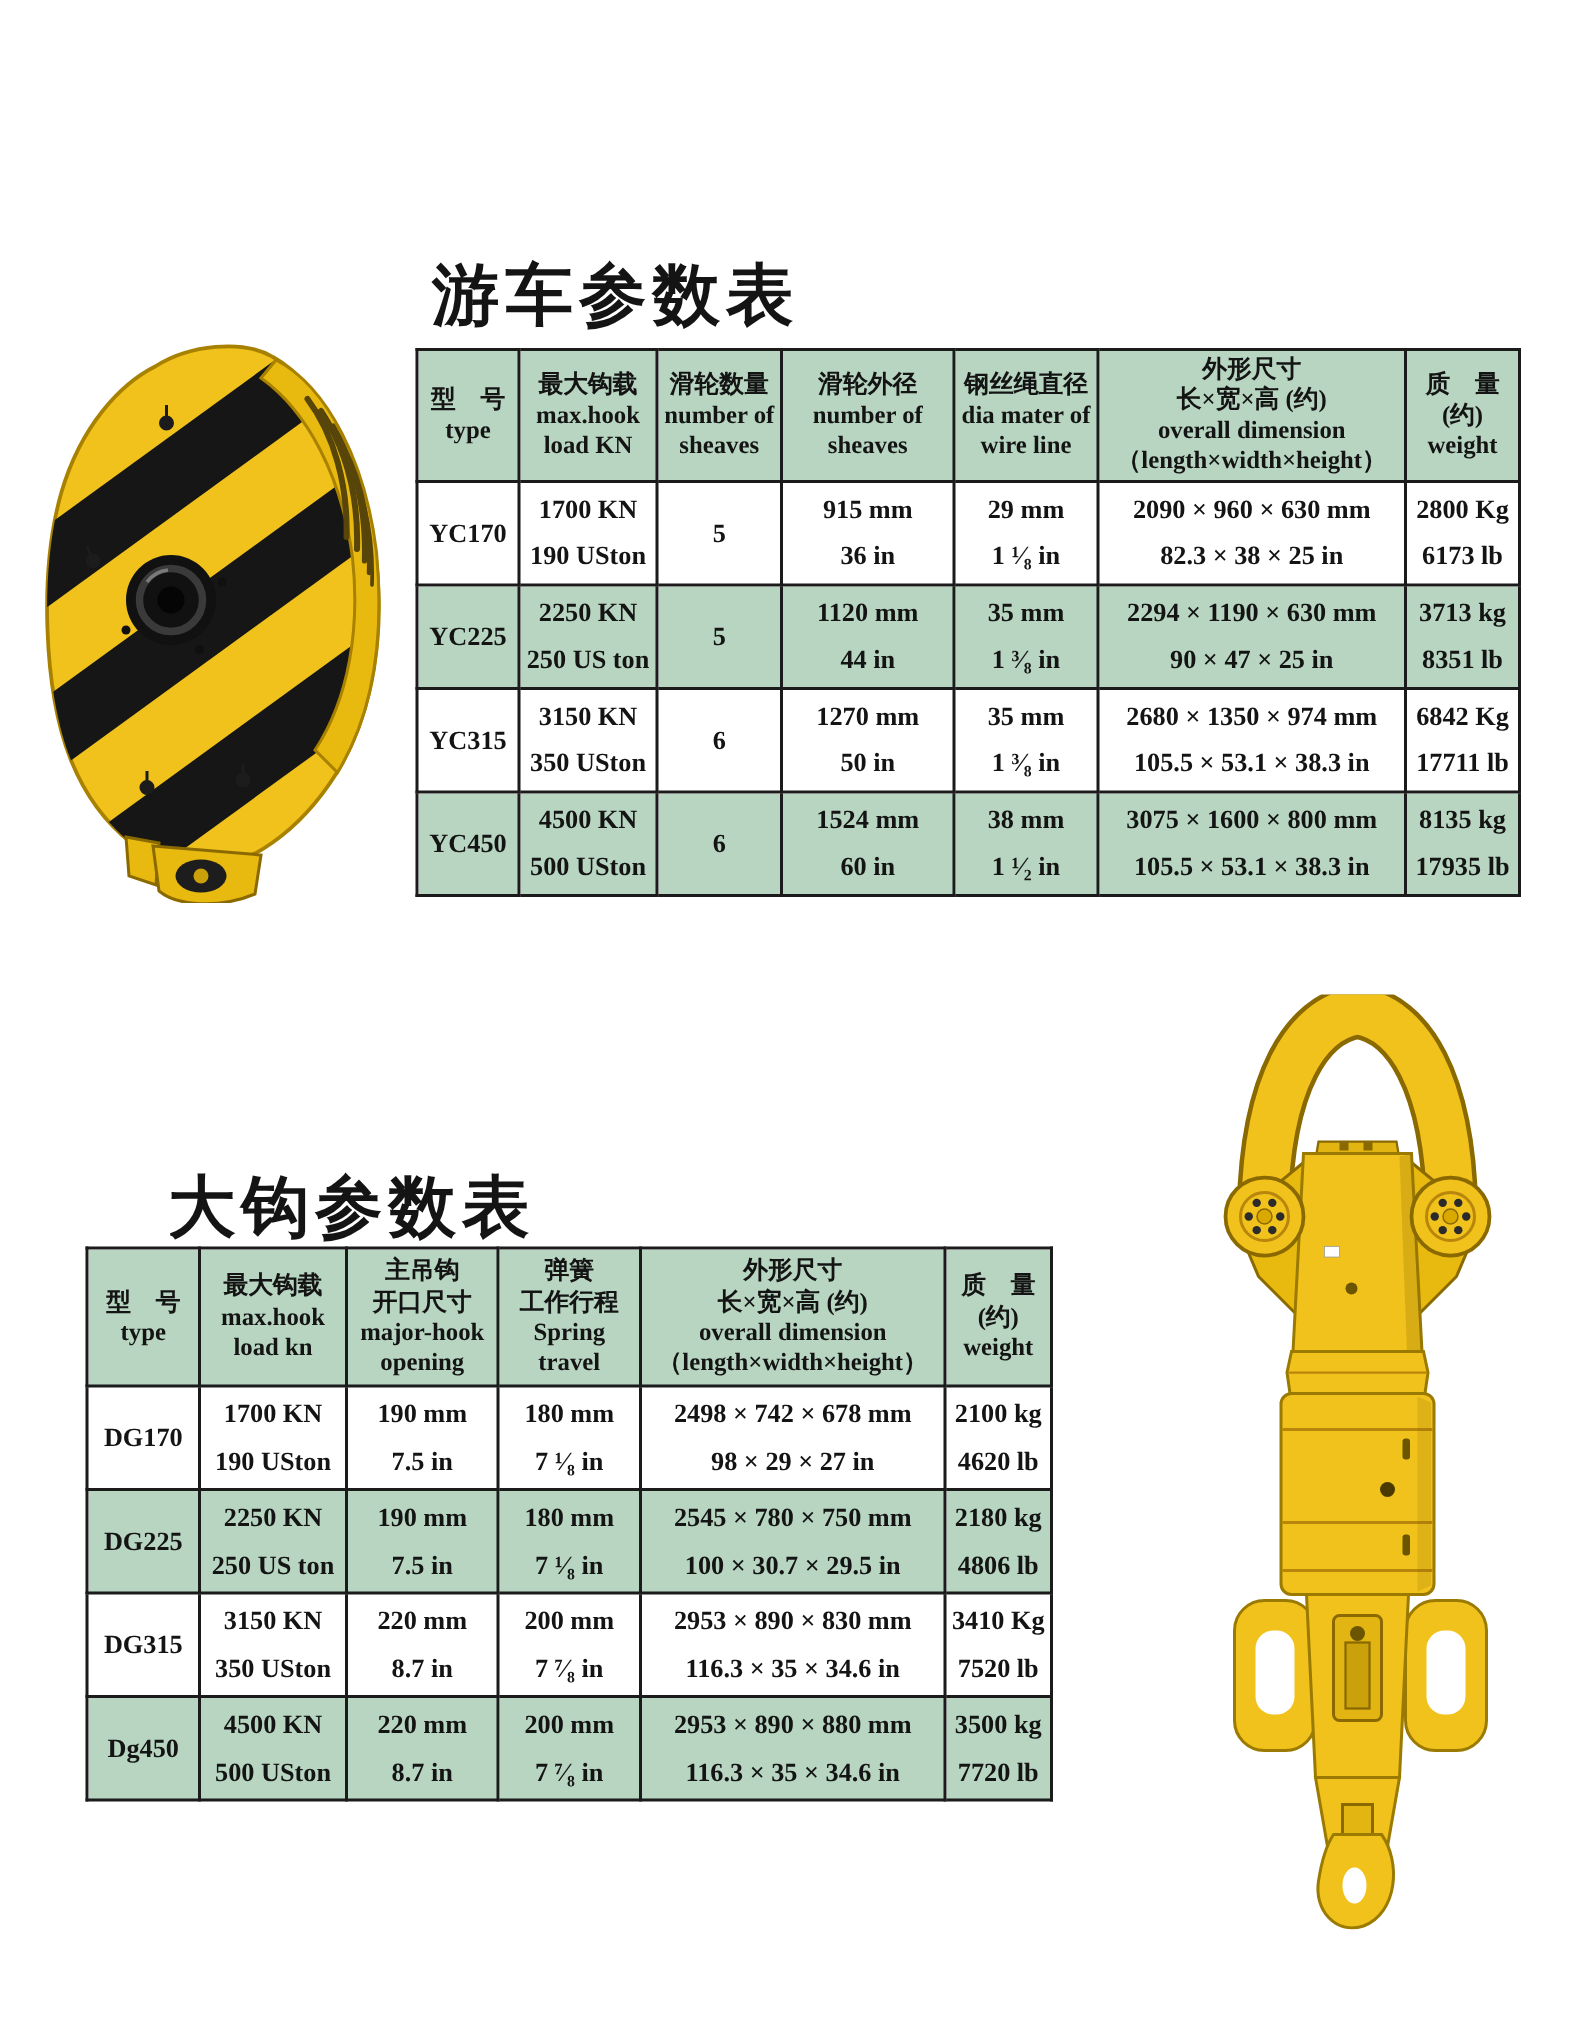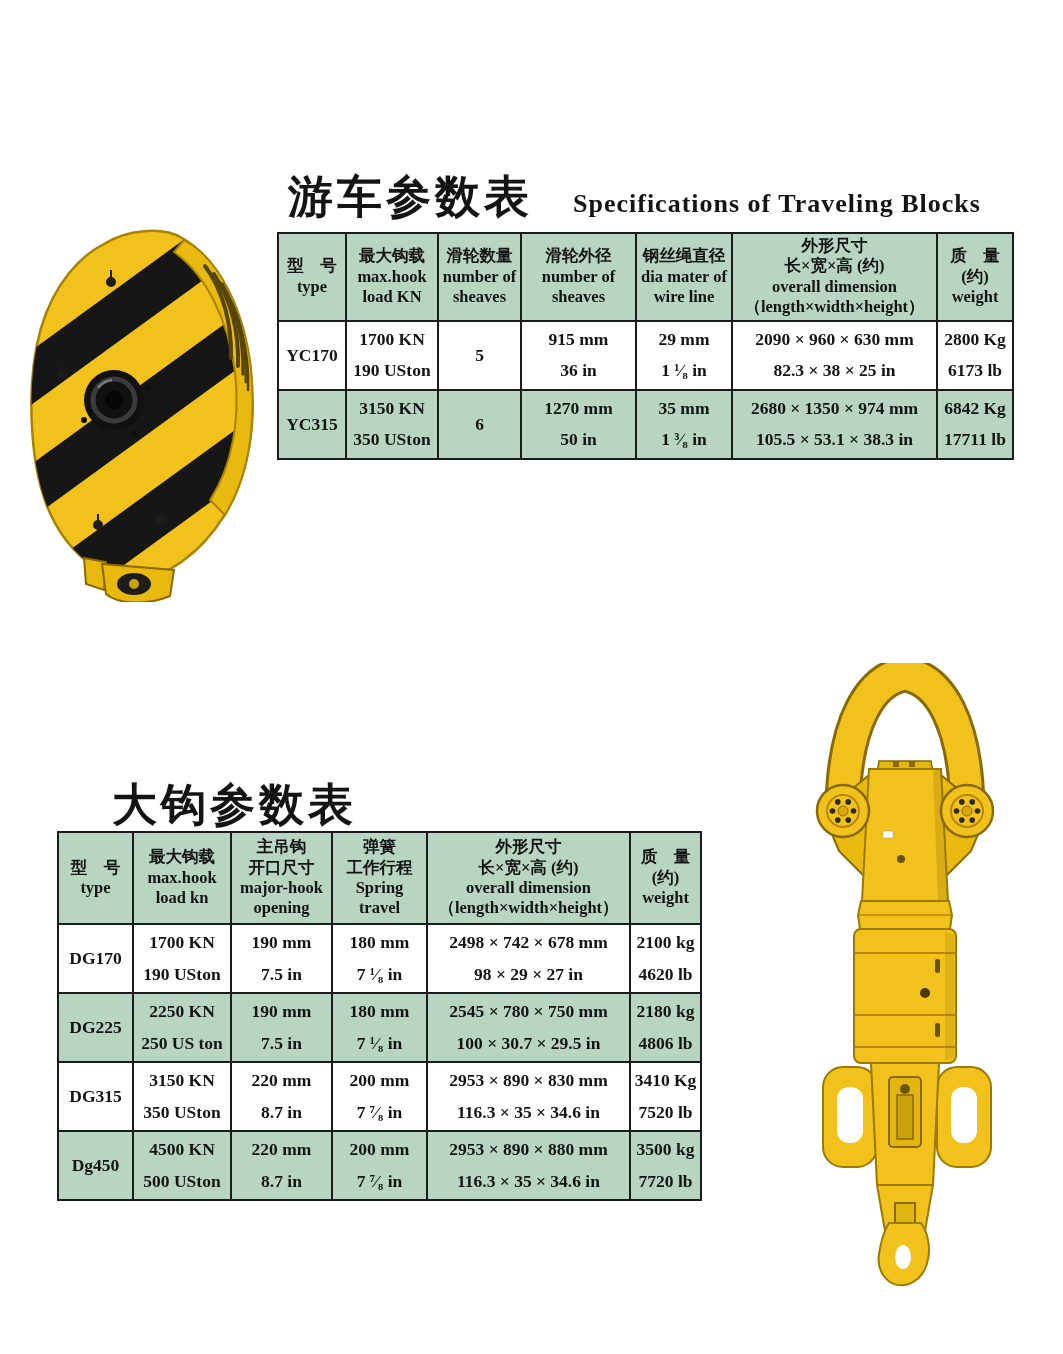"游车参数表" .sec-title { flex-direction: none -> column; gap: 40px -> 30px }
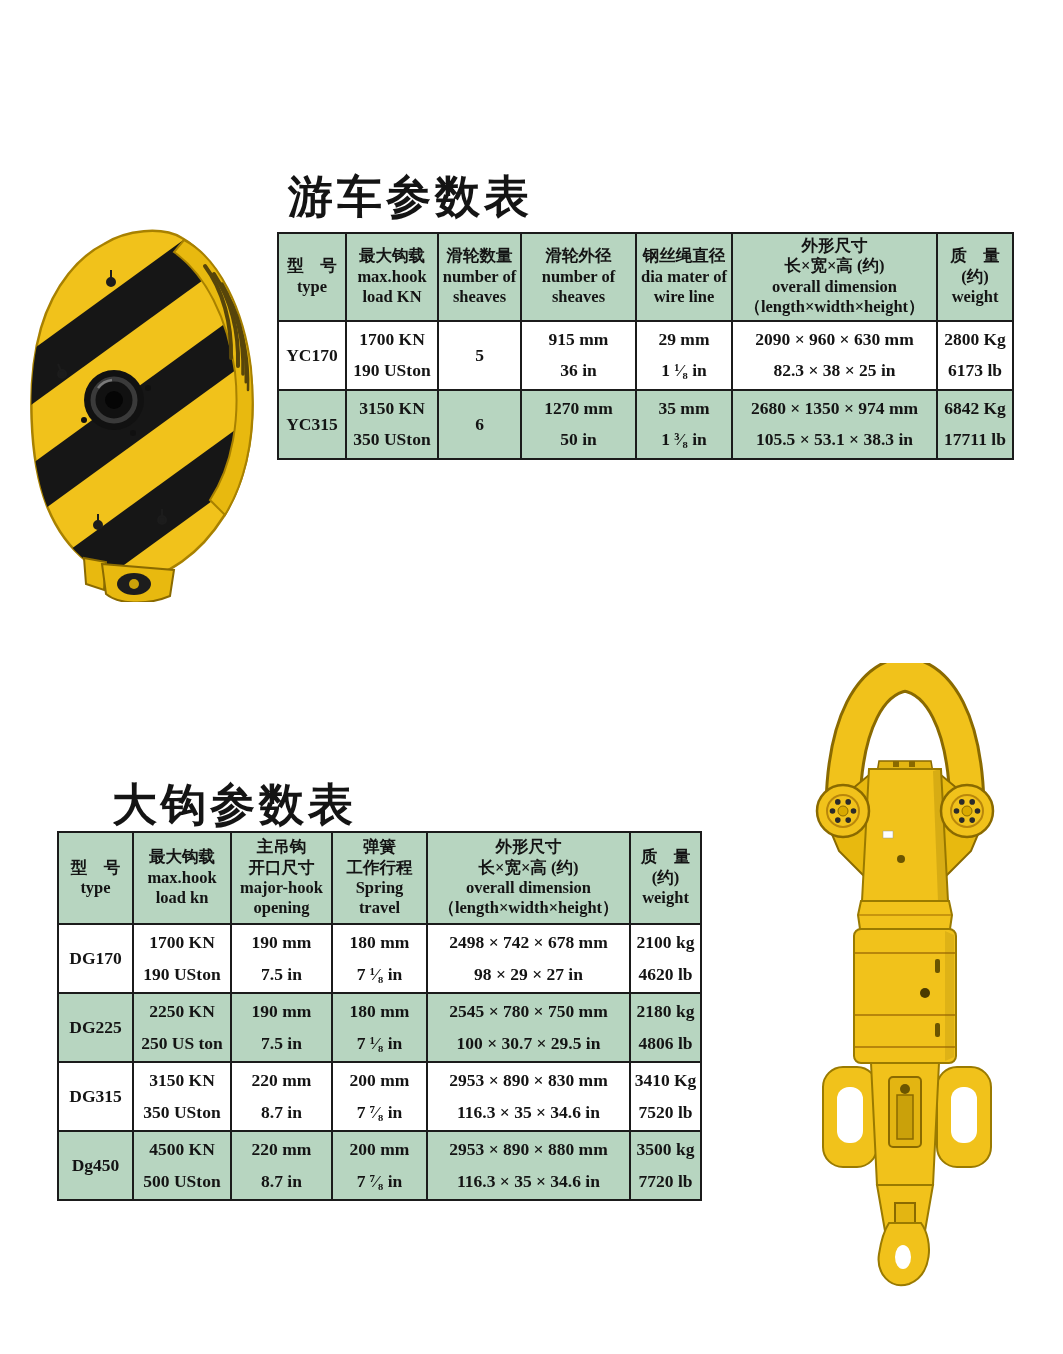"YC225" tr { html: none -> <tr> <td>YC225</td> <td>2250 KN 250 US ton</td> <td>5</td> <td>1120 mm 44 in</td> <td>35 mm 1 ³⁄₈ in</td> <td>2294 × 1190 × 630 mm 90 × 47 × 25 in</td> <td>3713 kg 8351 lb</td> </tr> }
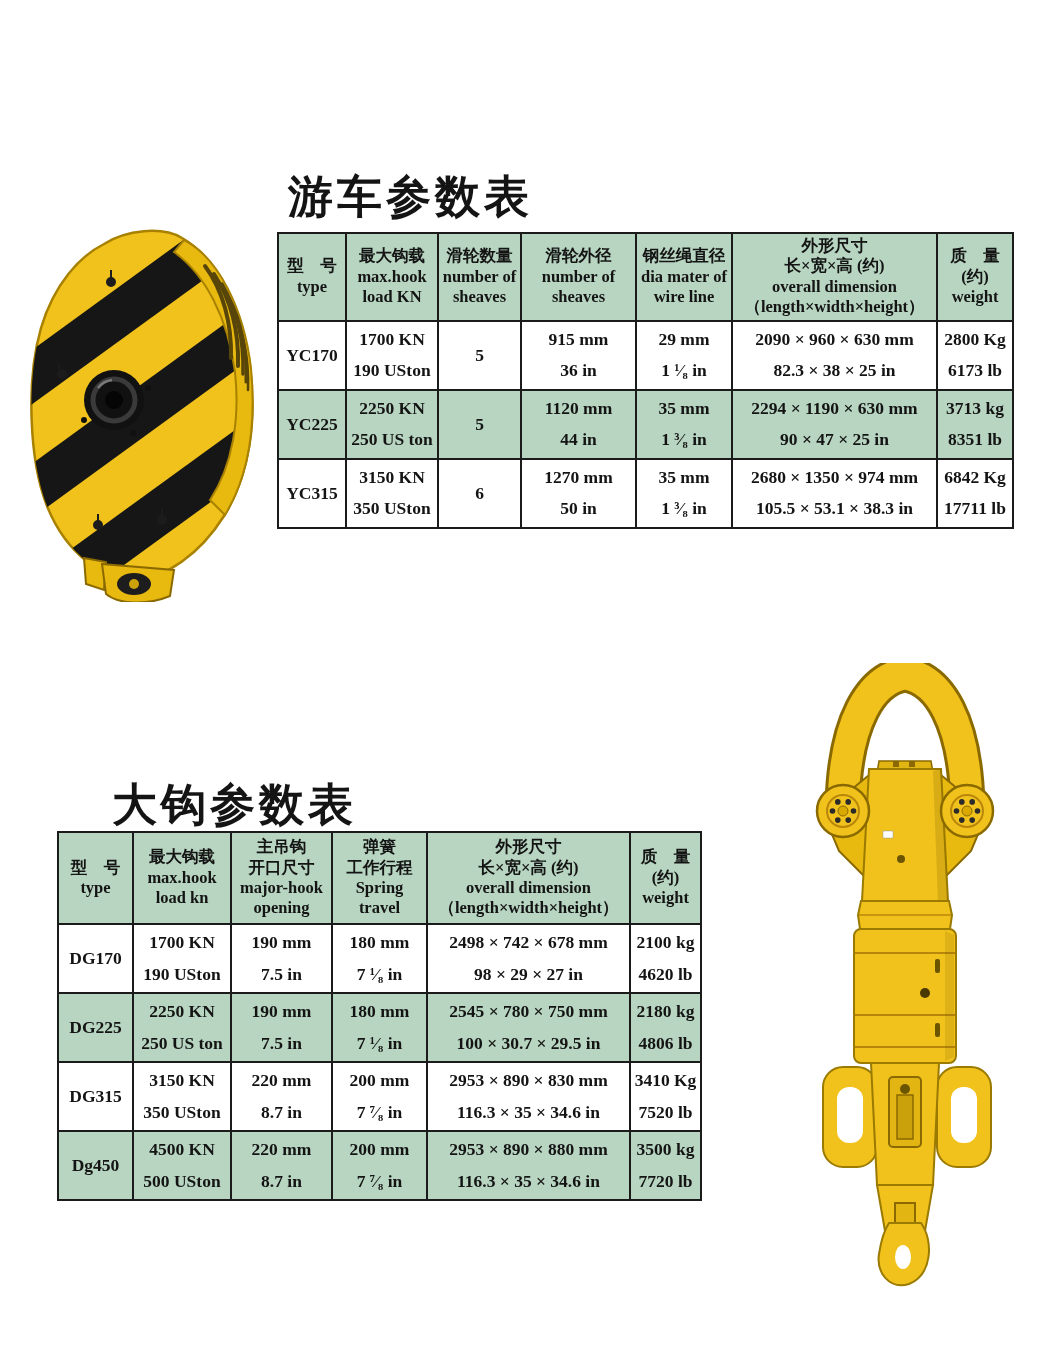"YC450" tr { html: none -> <tr> <td>YC450</td> <td>4500 KN 500 USton</td> <td>6</td> <td>1524 mm 60 in</td> <td>38 mm 1 ¹⁄₂ in</td> <td>3075 × 1600 × 800 mm 105.5 × 53.1 × 38.3 in</td> <td>8135 kg 17935 lb</td> </tr> }
